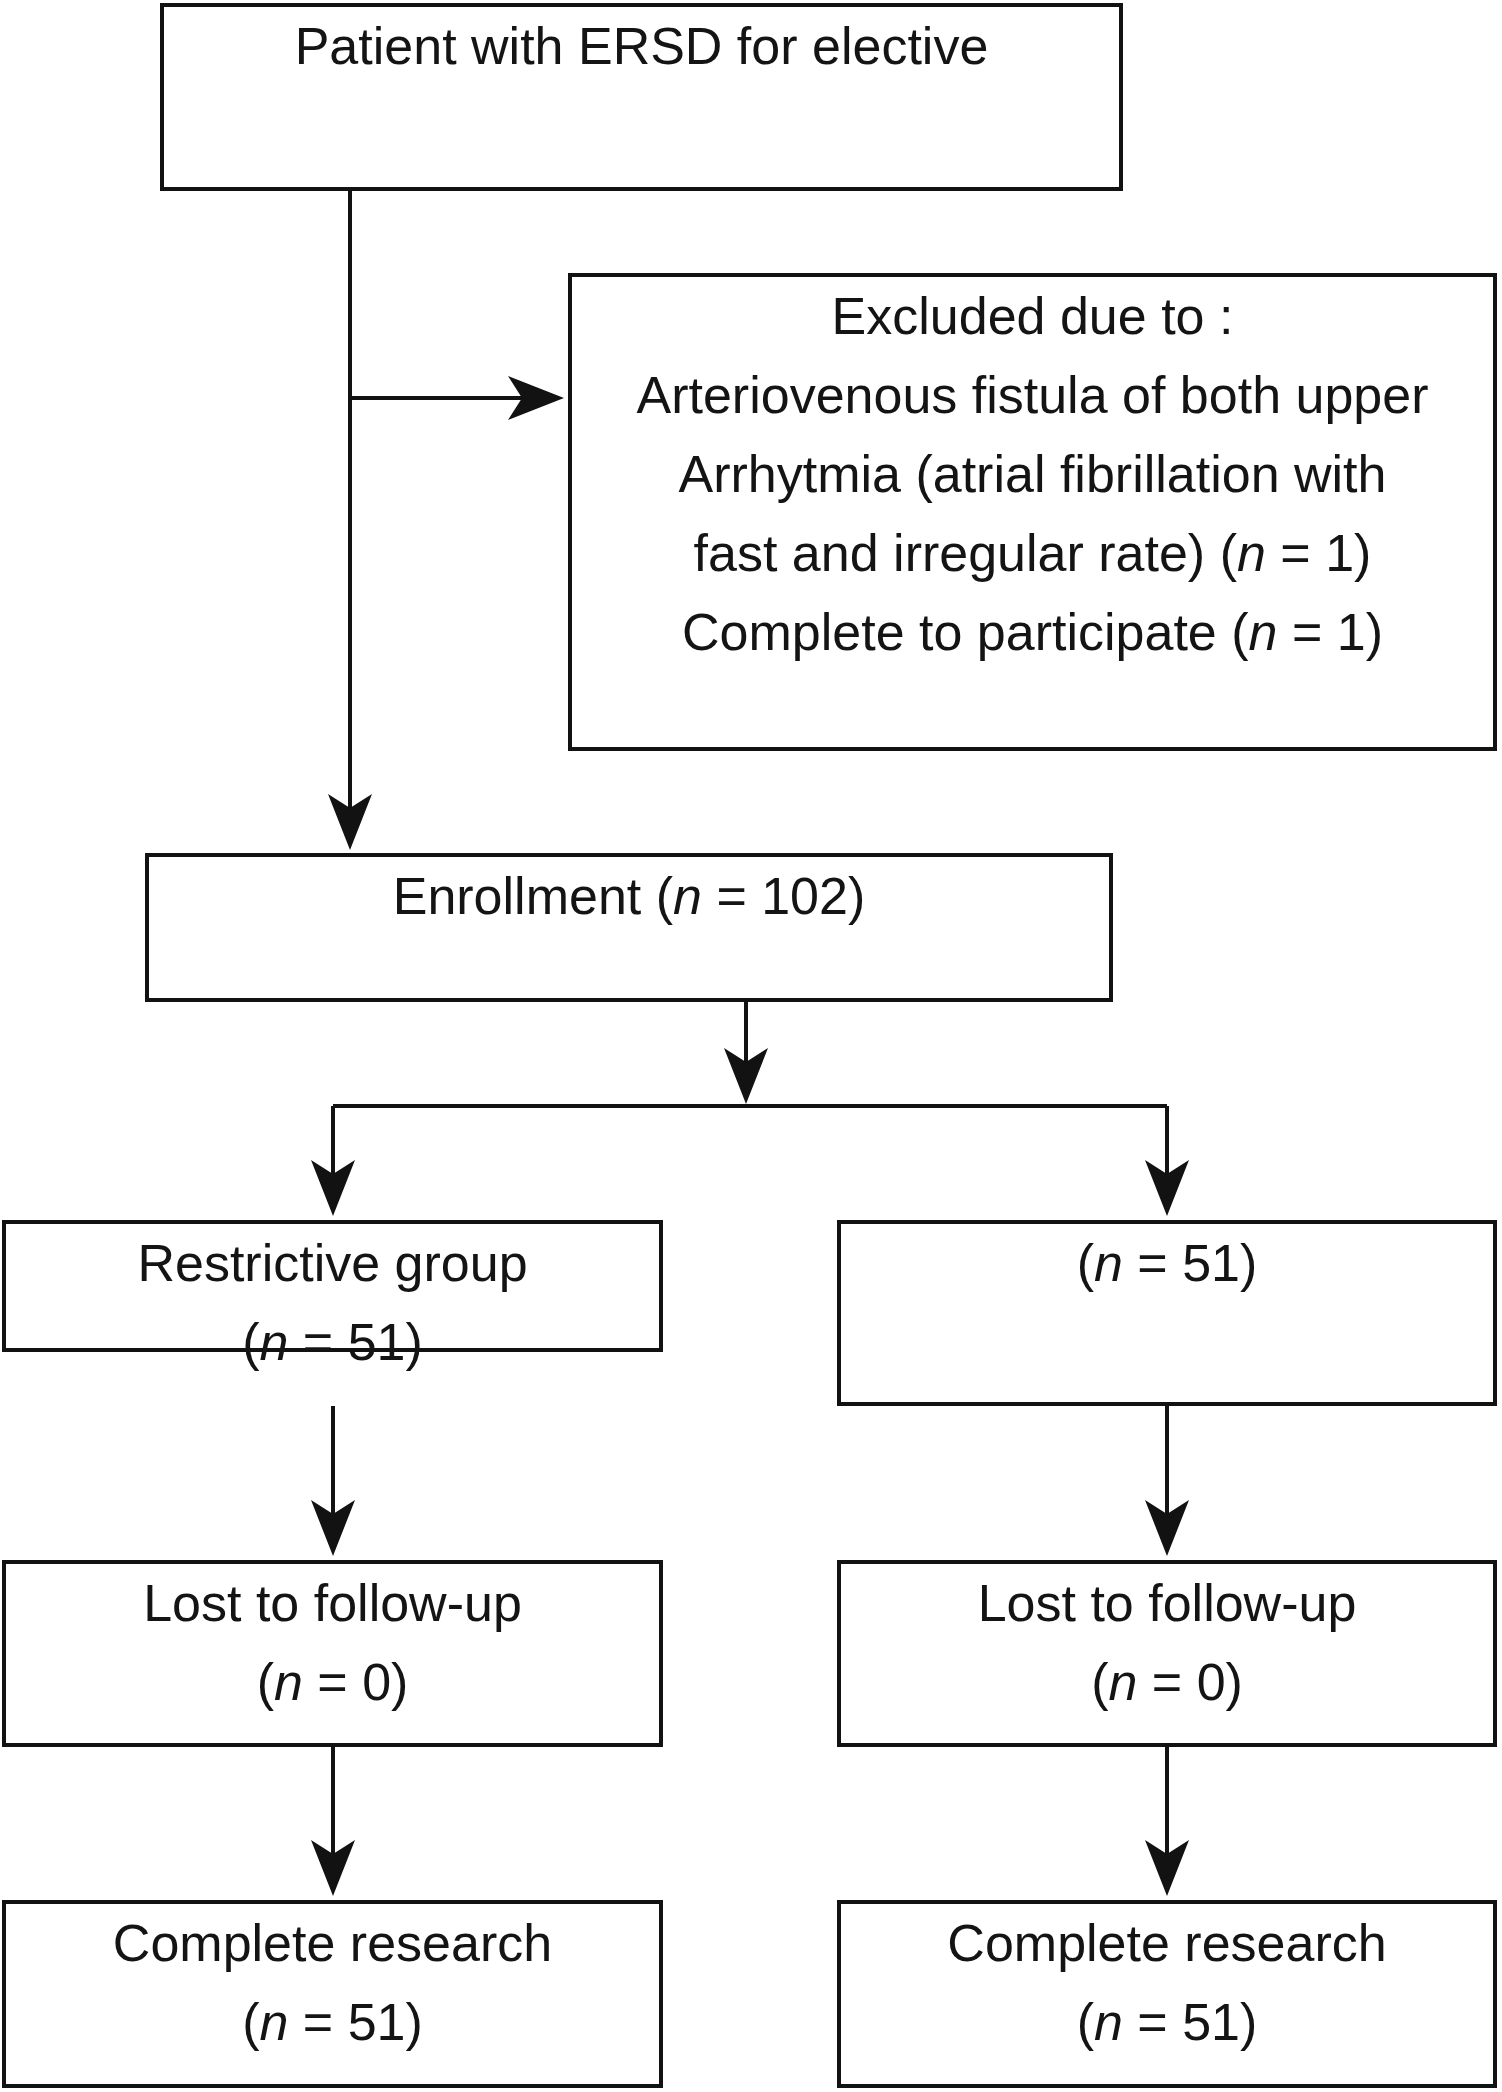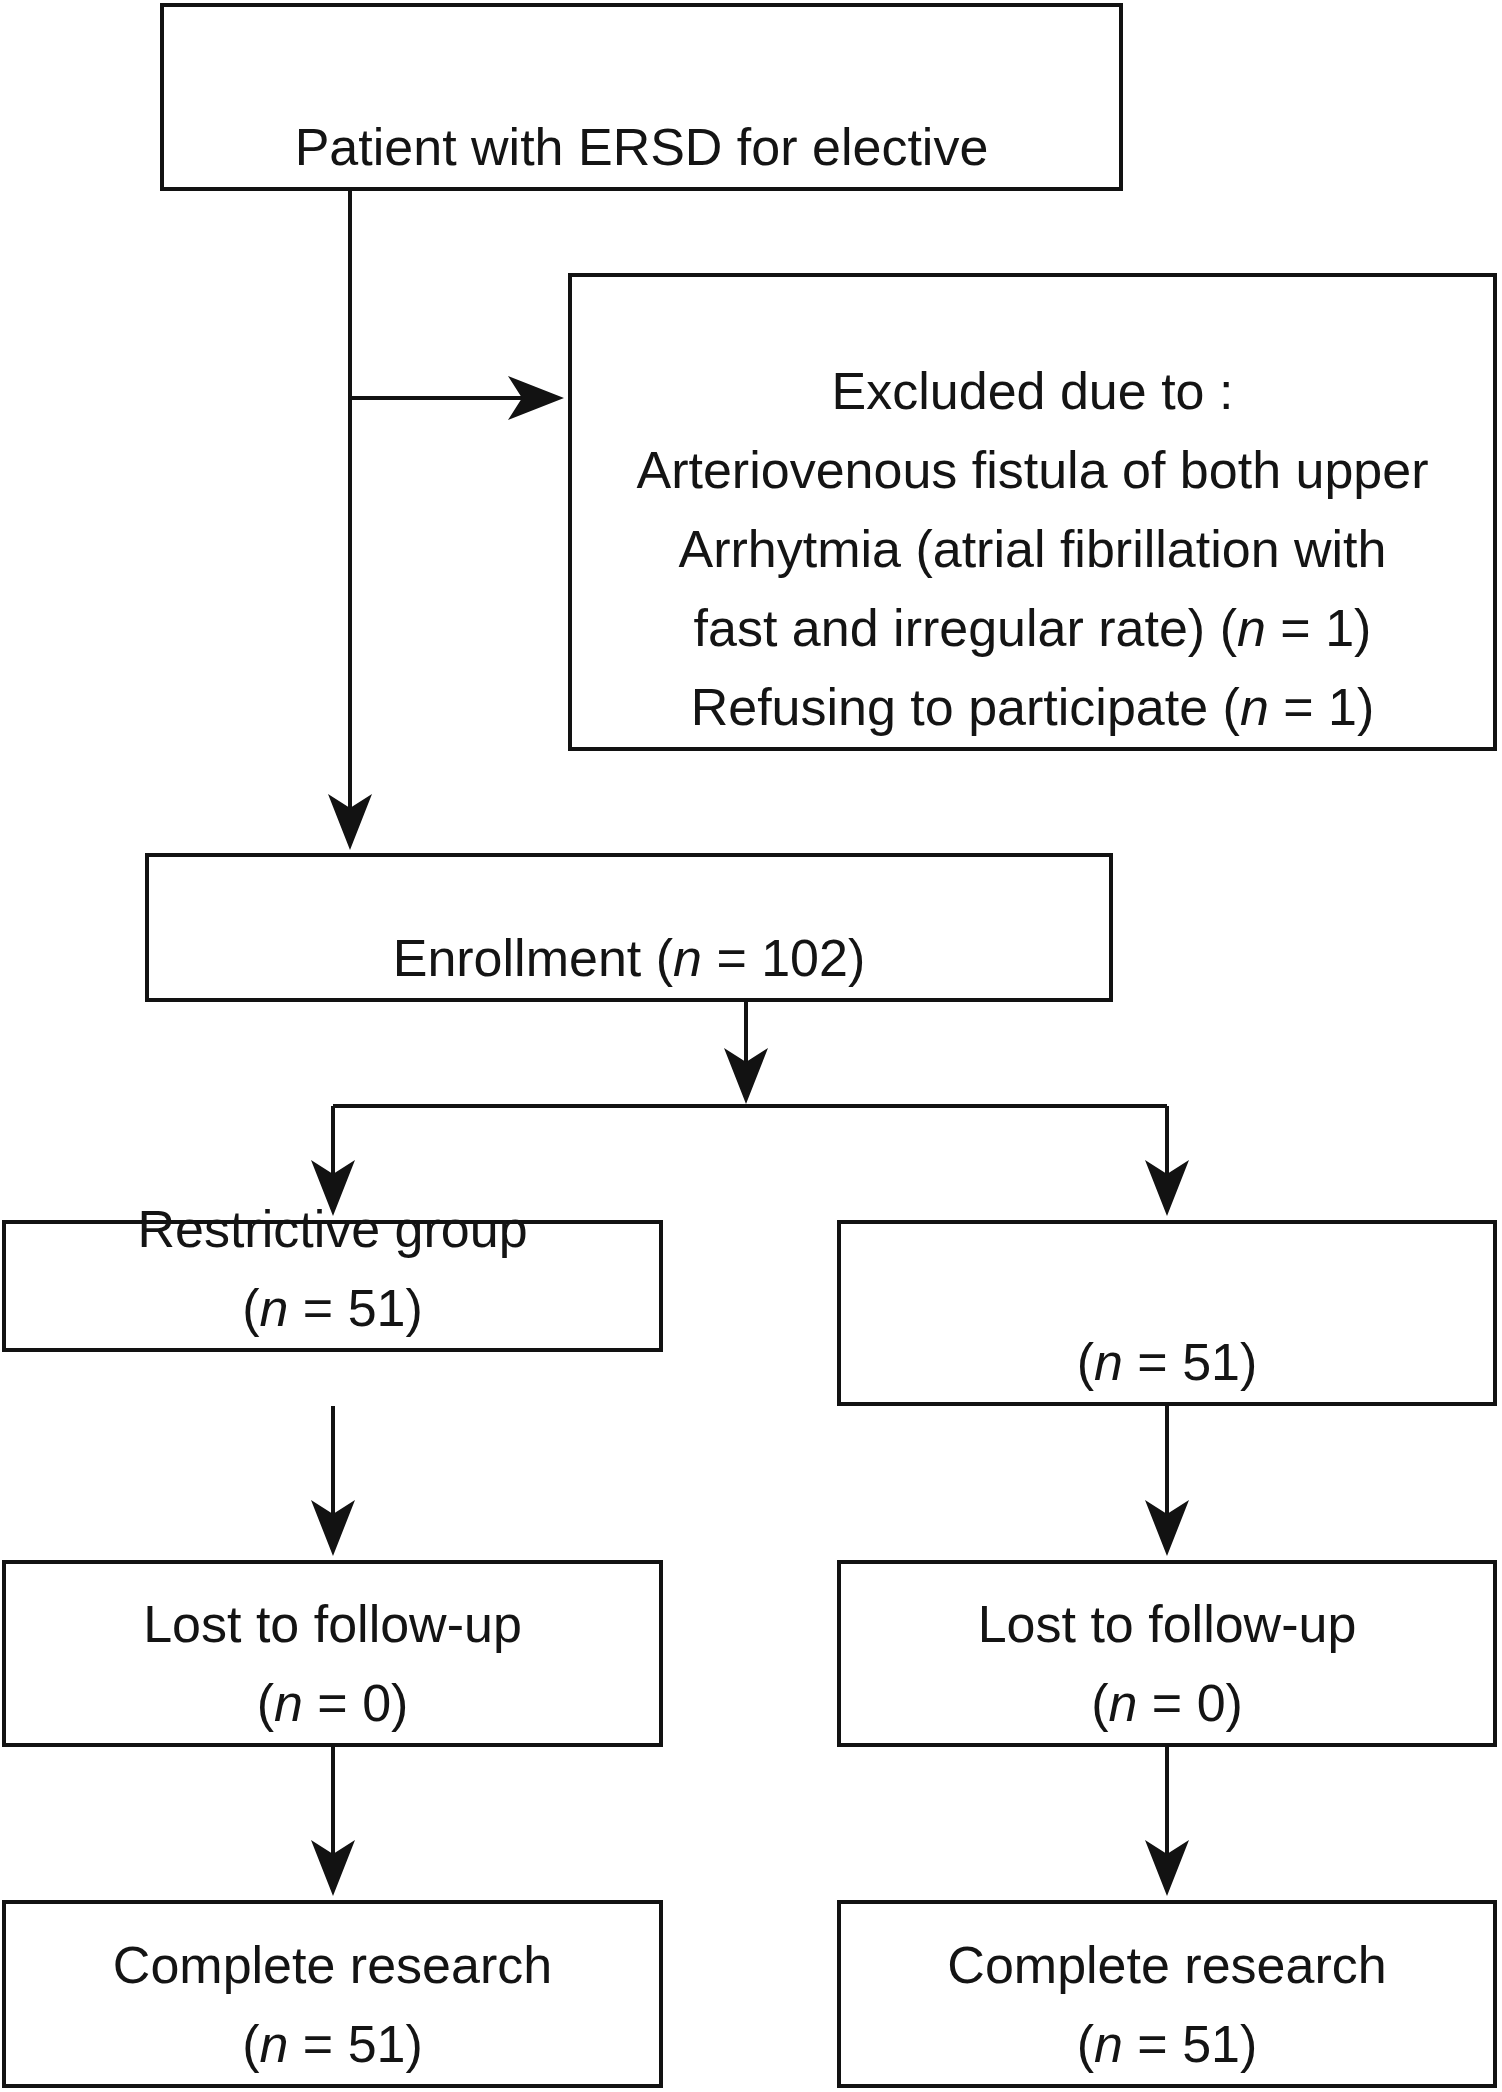"Patient with ERSD for elective" .box { justify-content: flex-end -> flex-start }
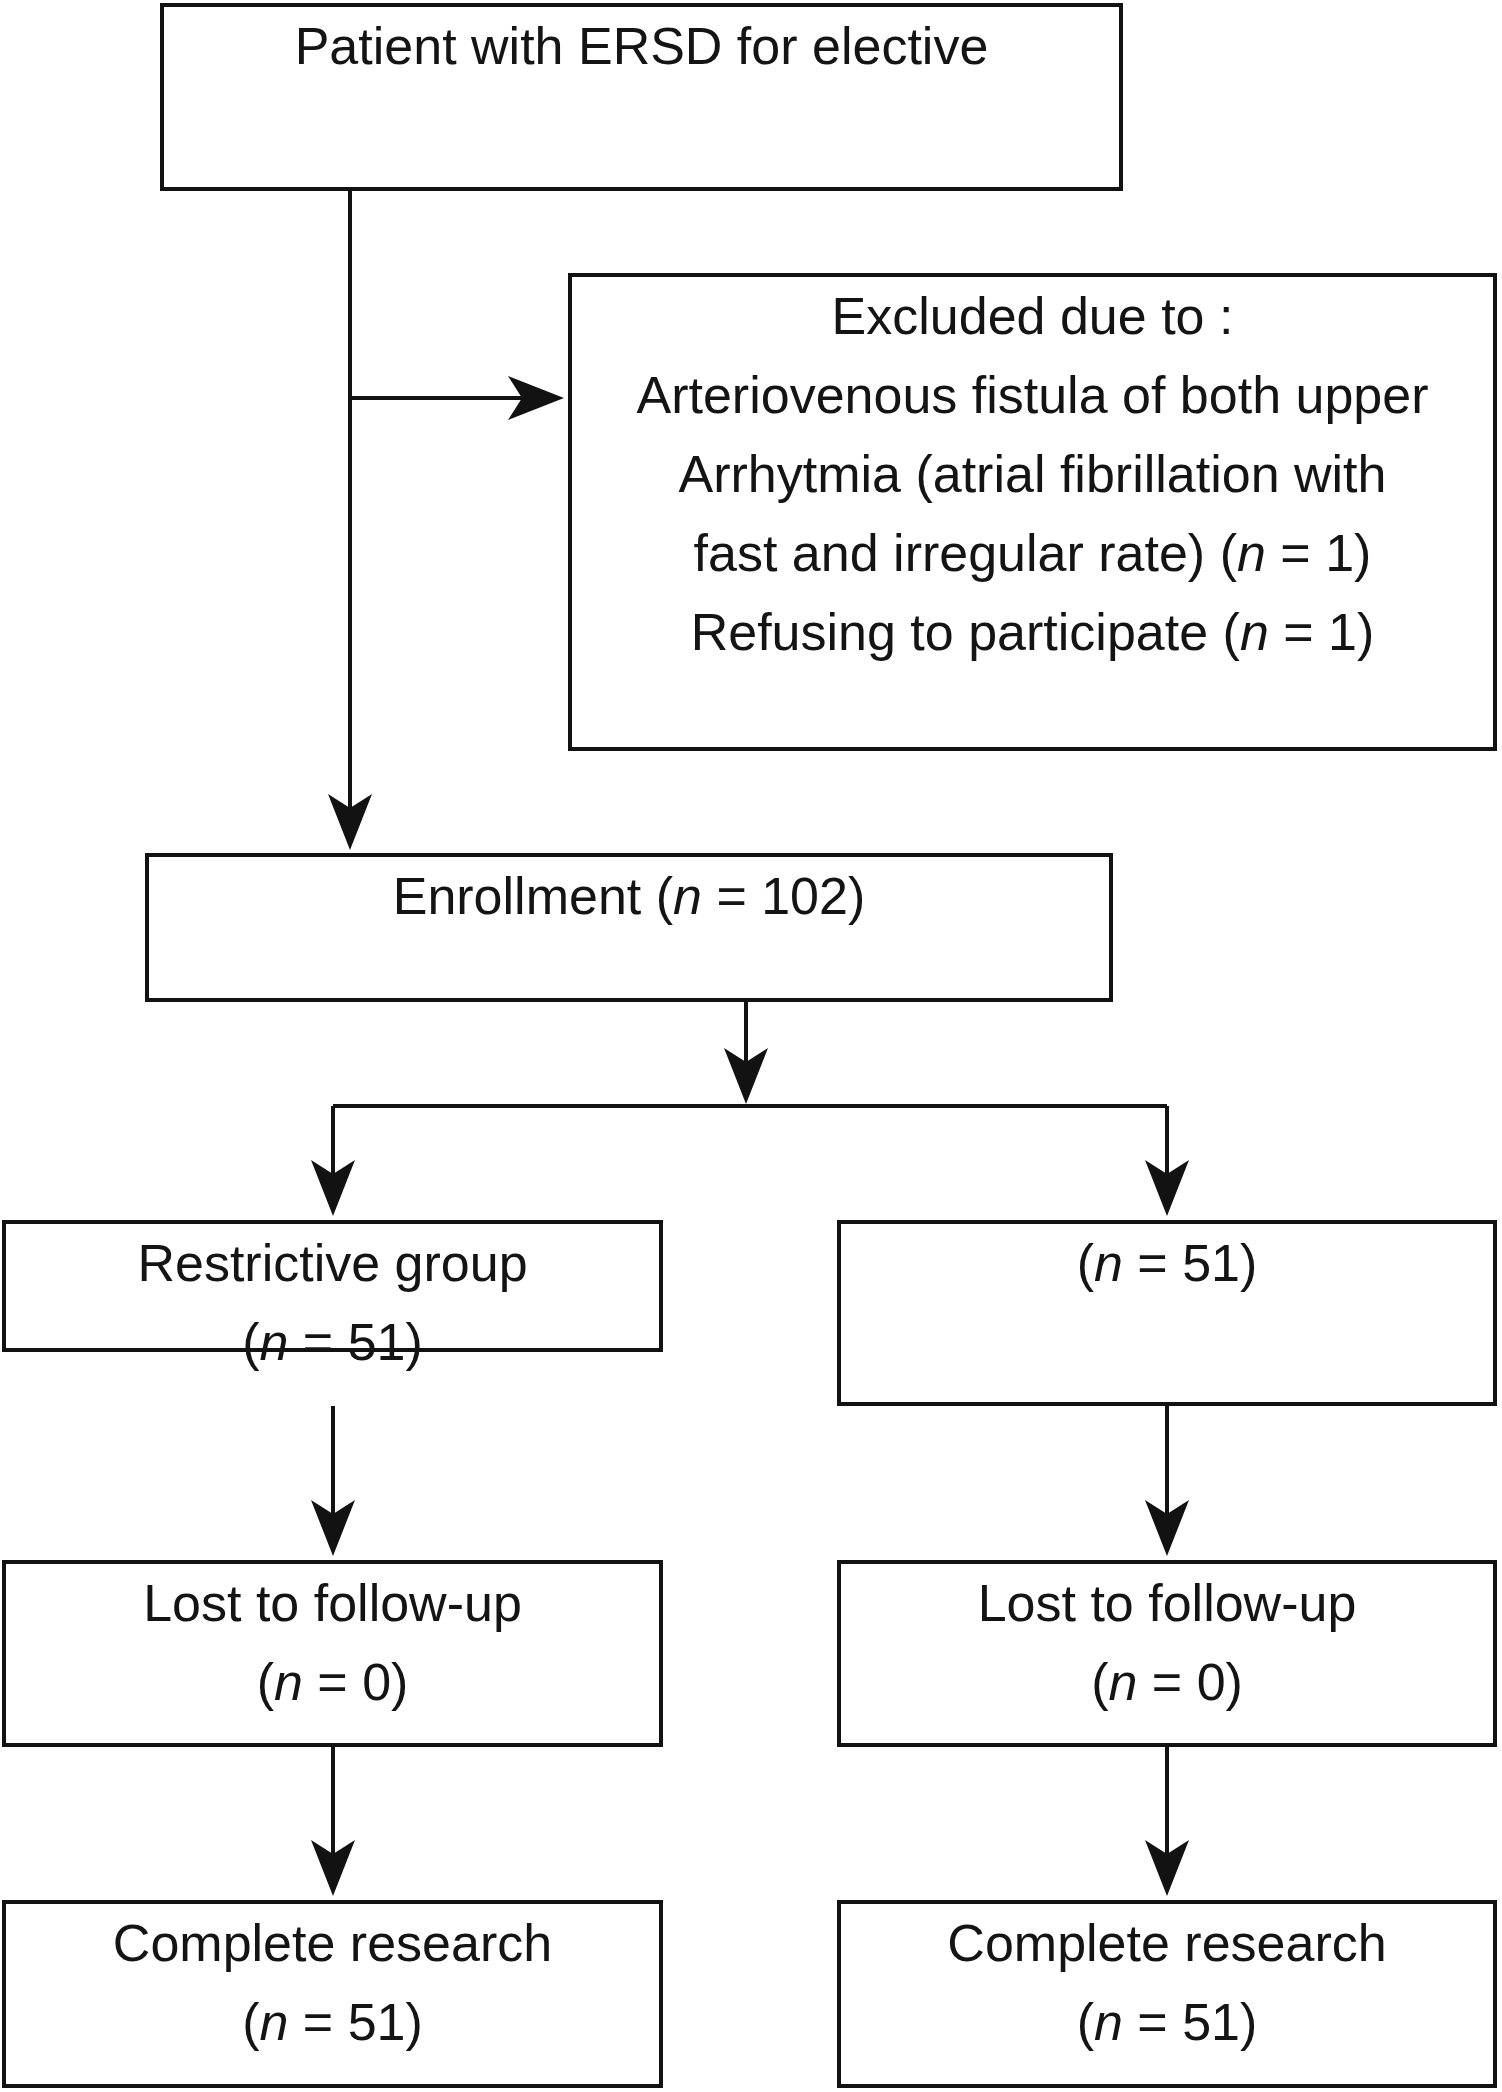"Refusing to participate (" span { text: Refusing -> Complete }
